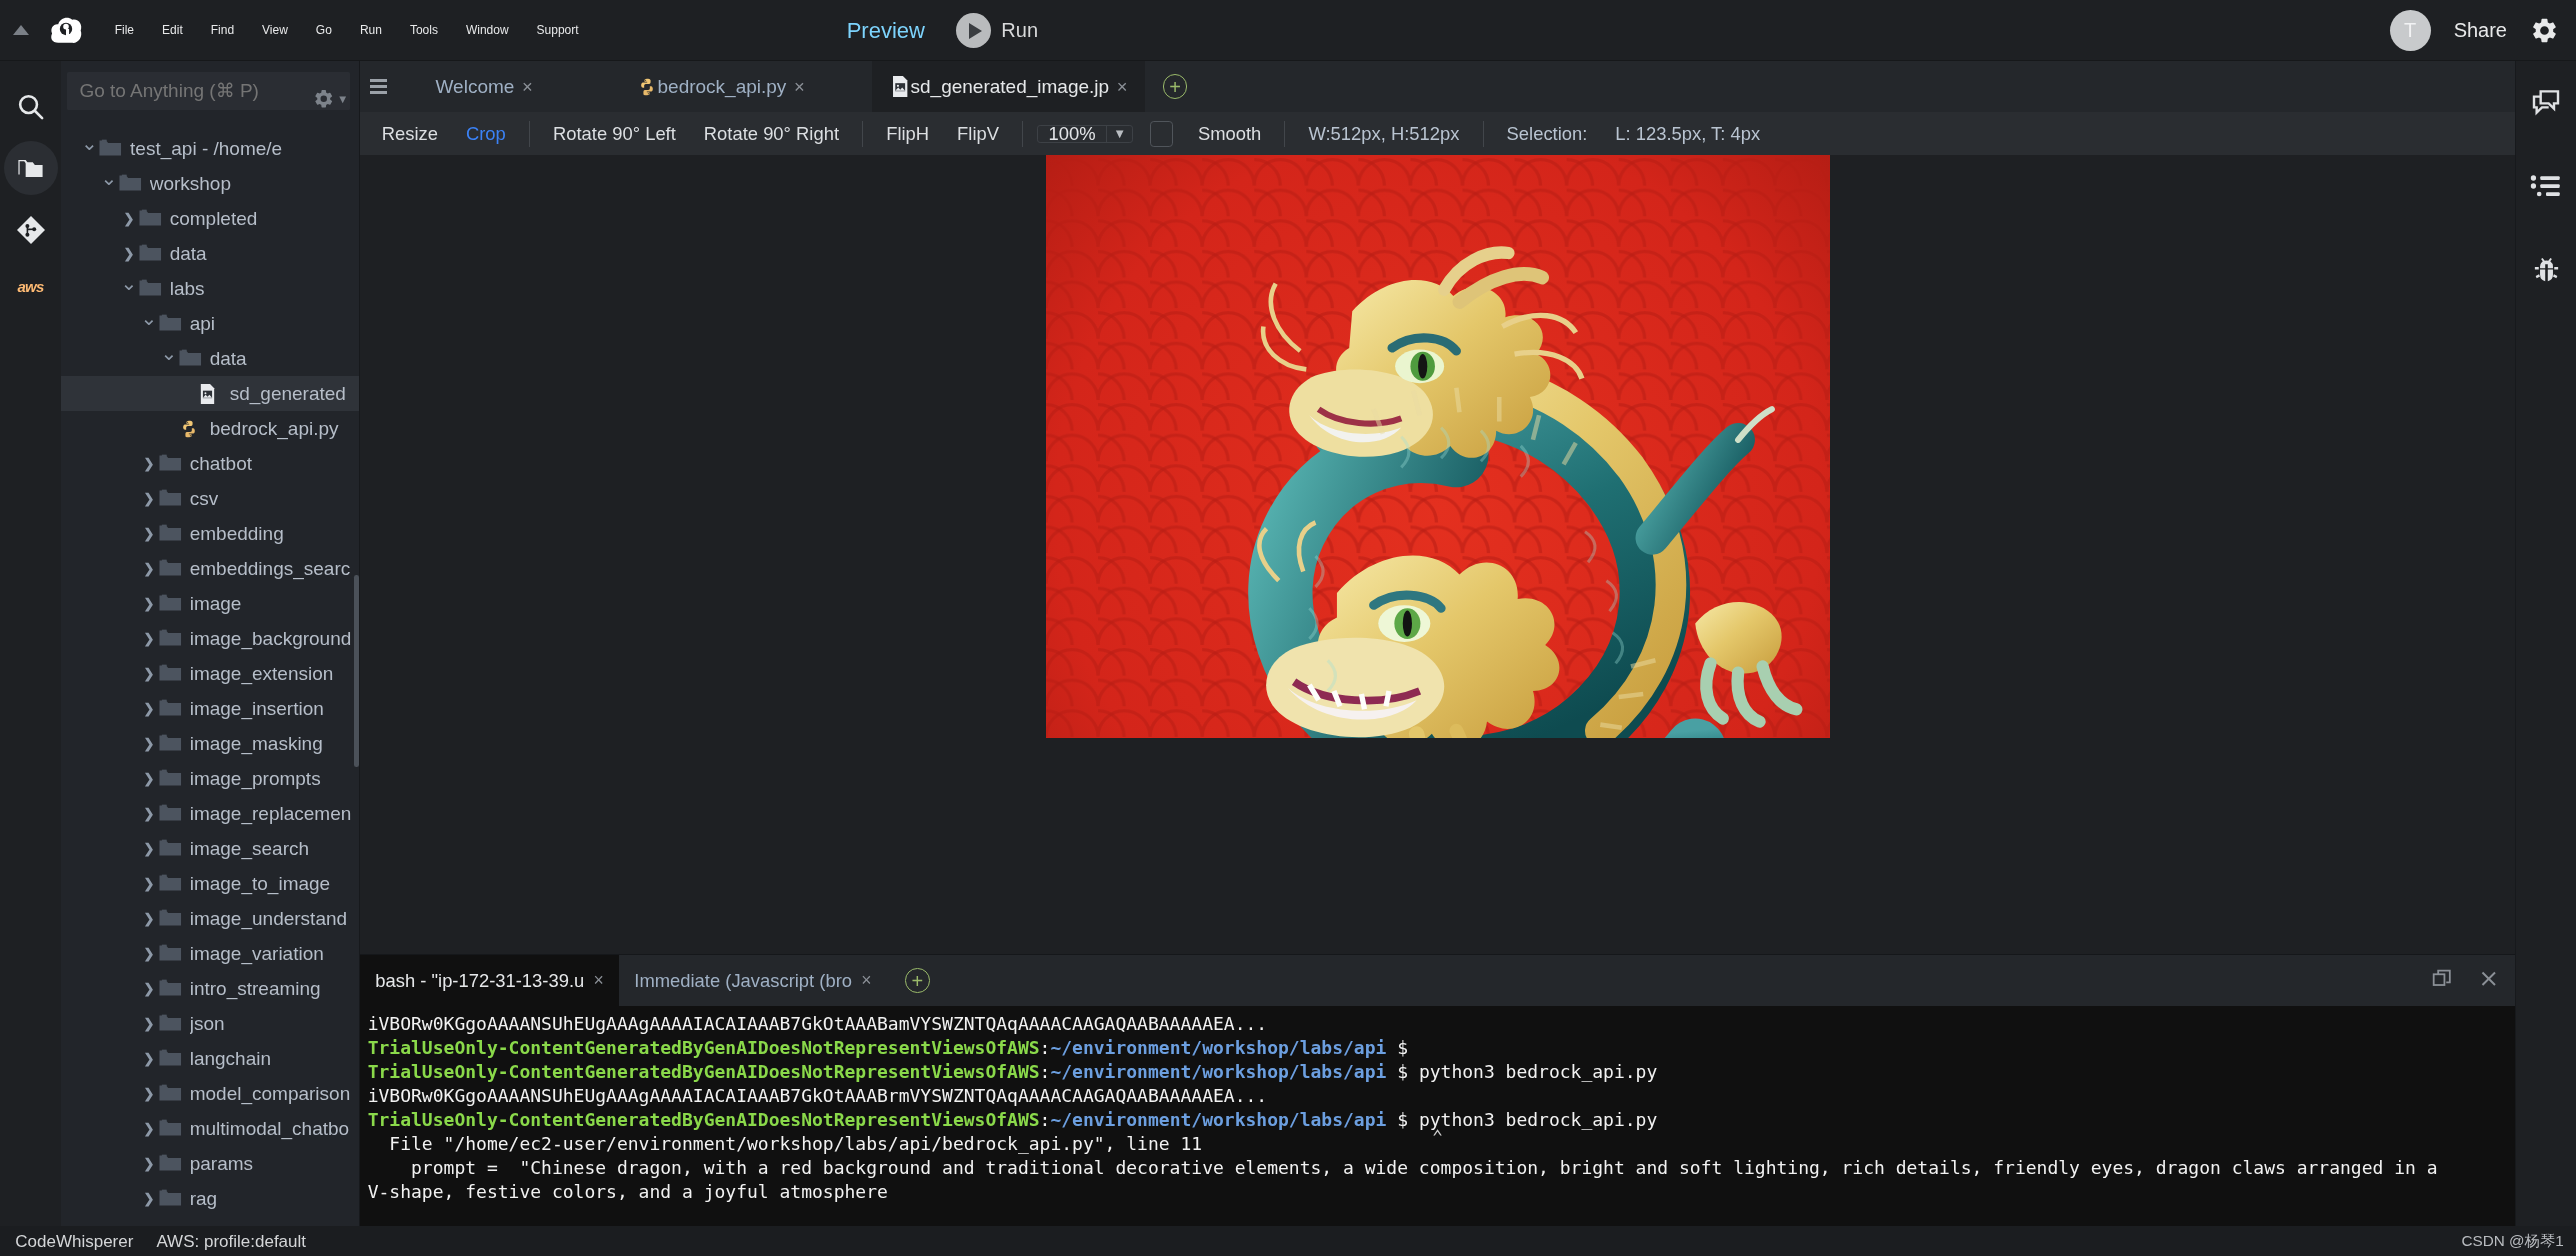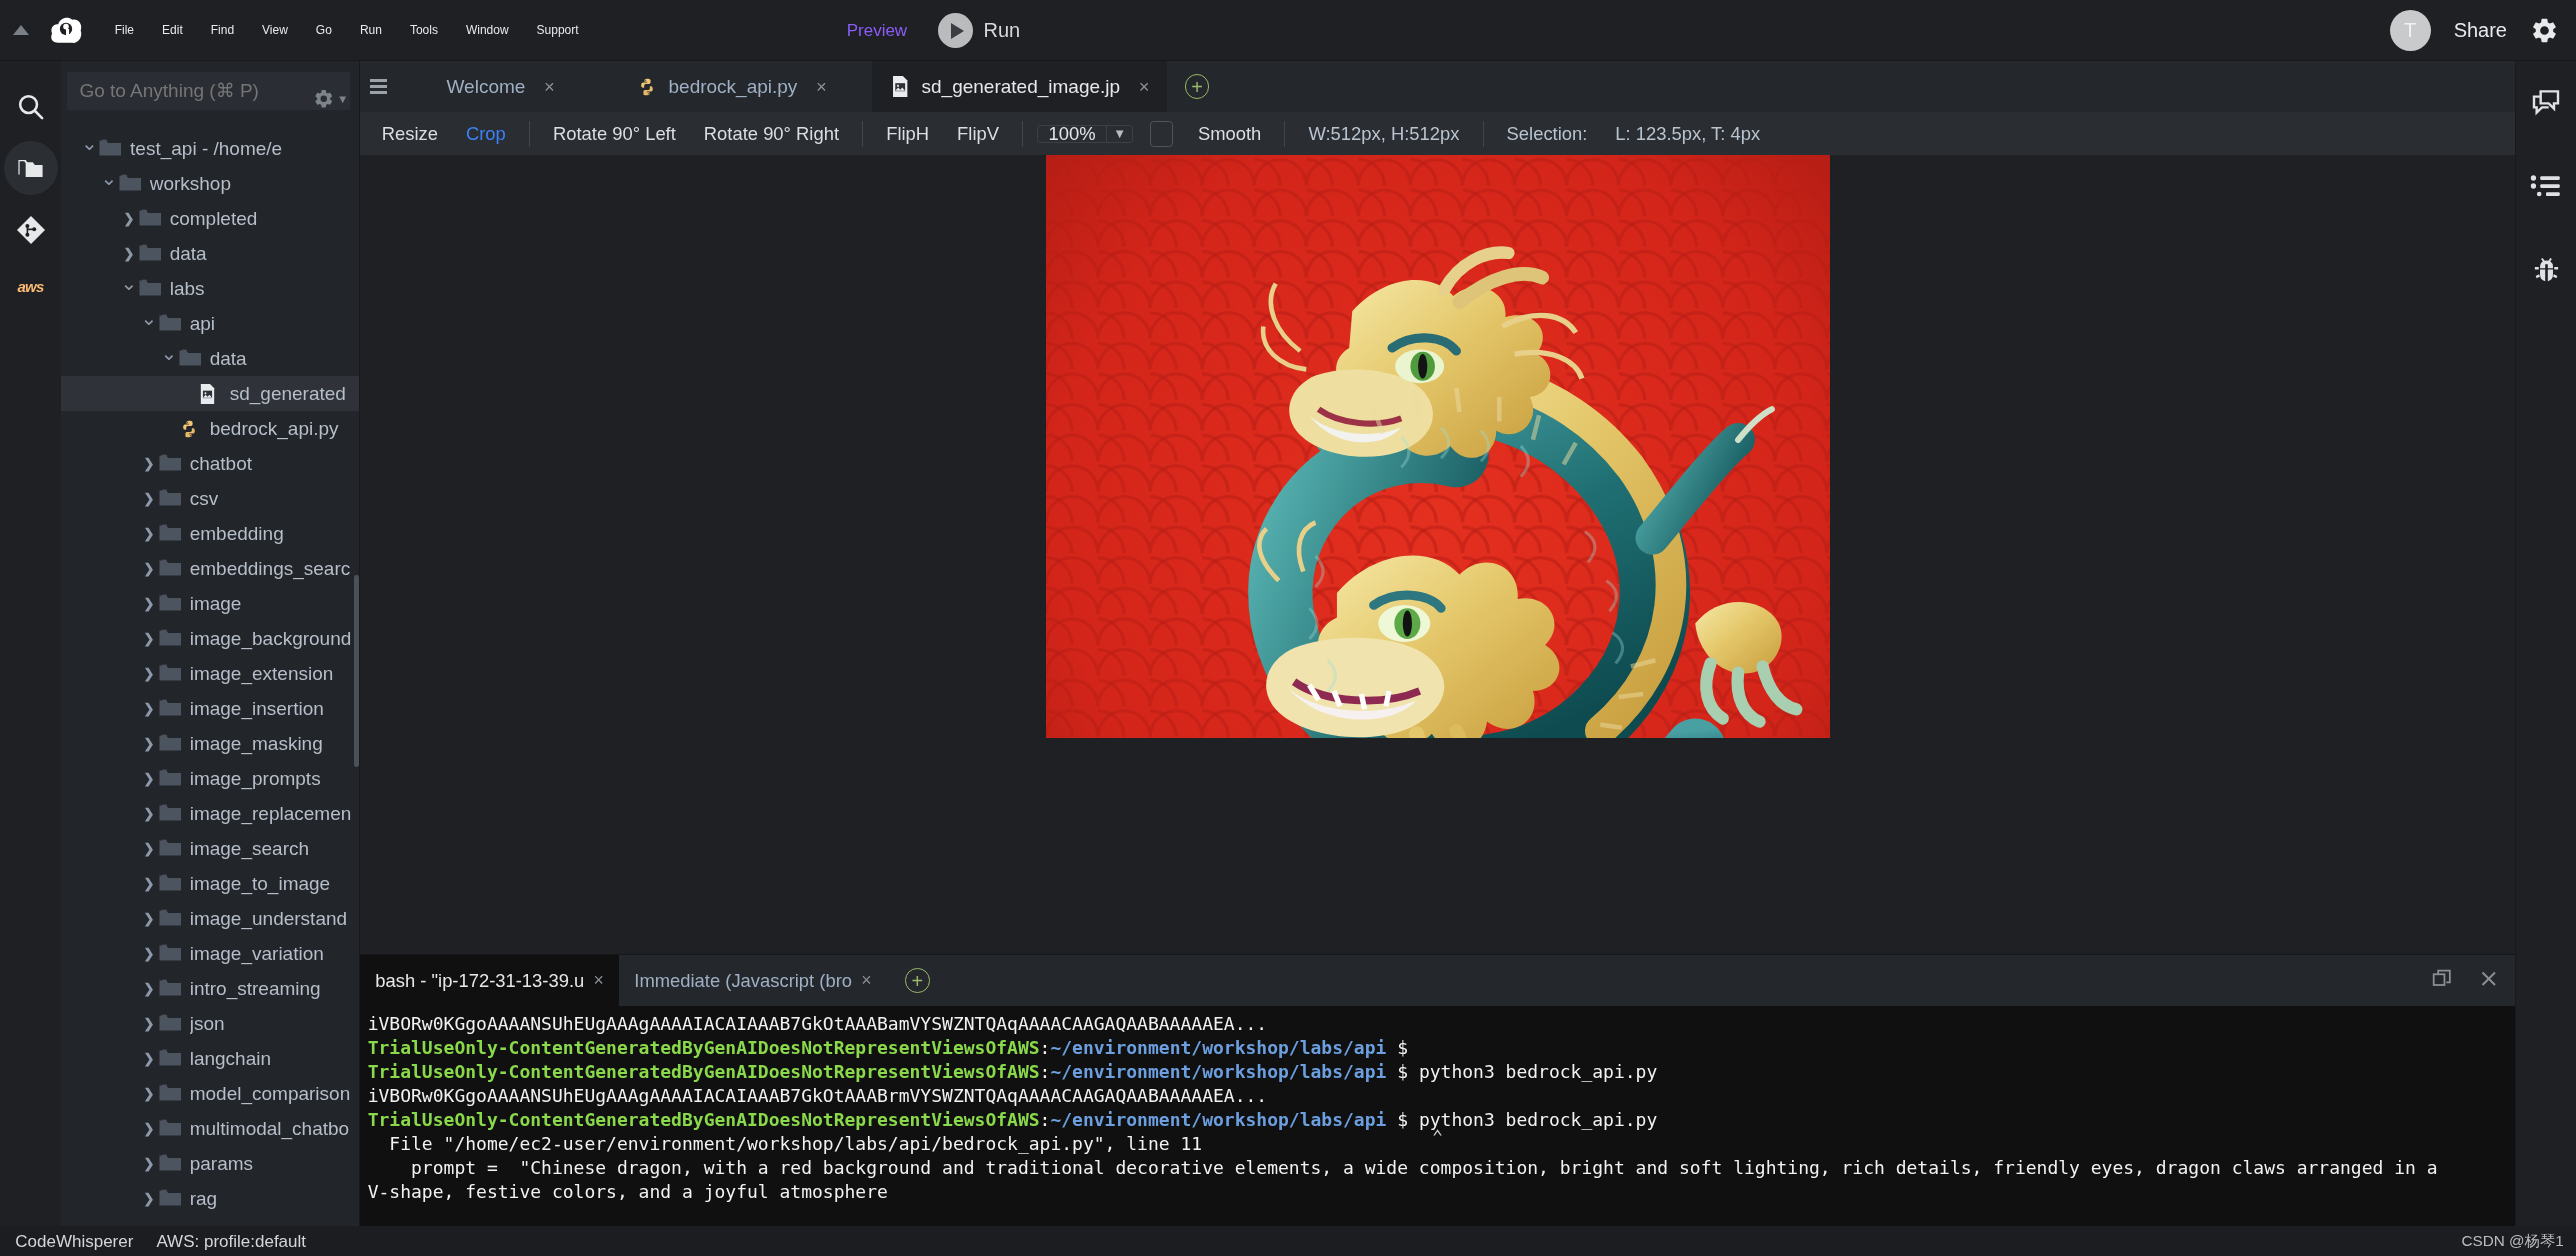"Preview" .preview-btn { color: #8b5cf6 -> #7dd3fc; font-size: 17px -> 22px }
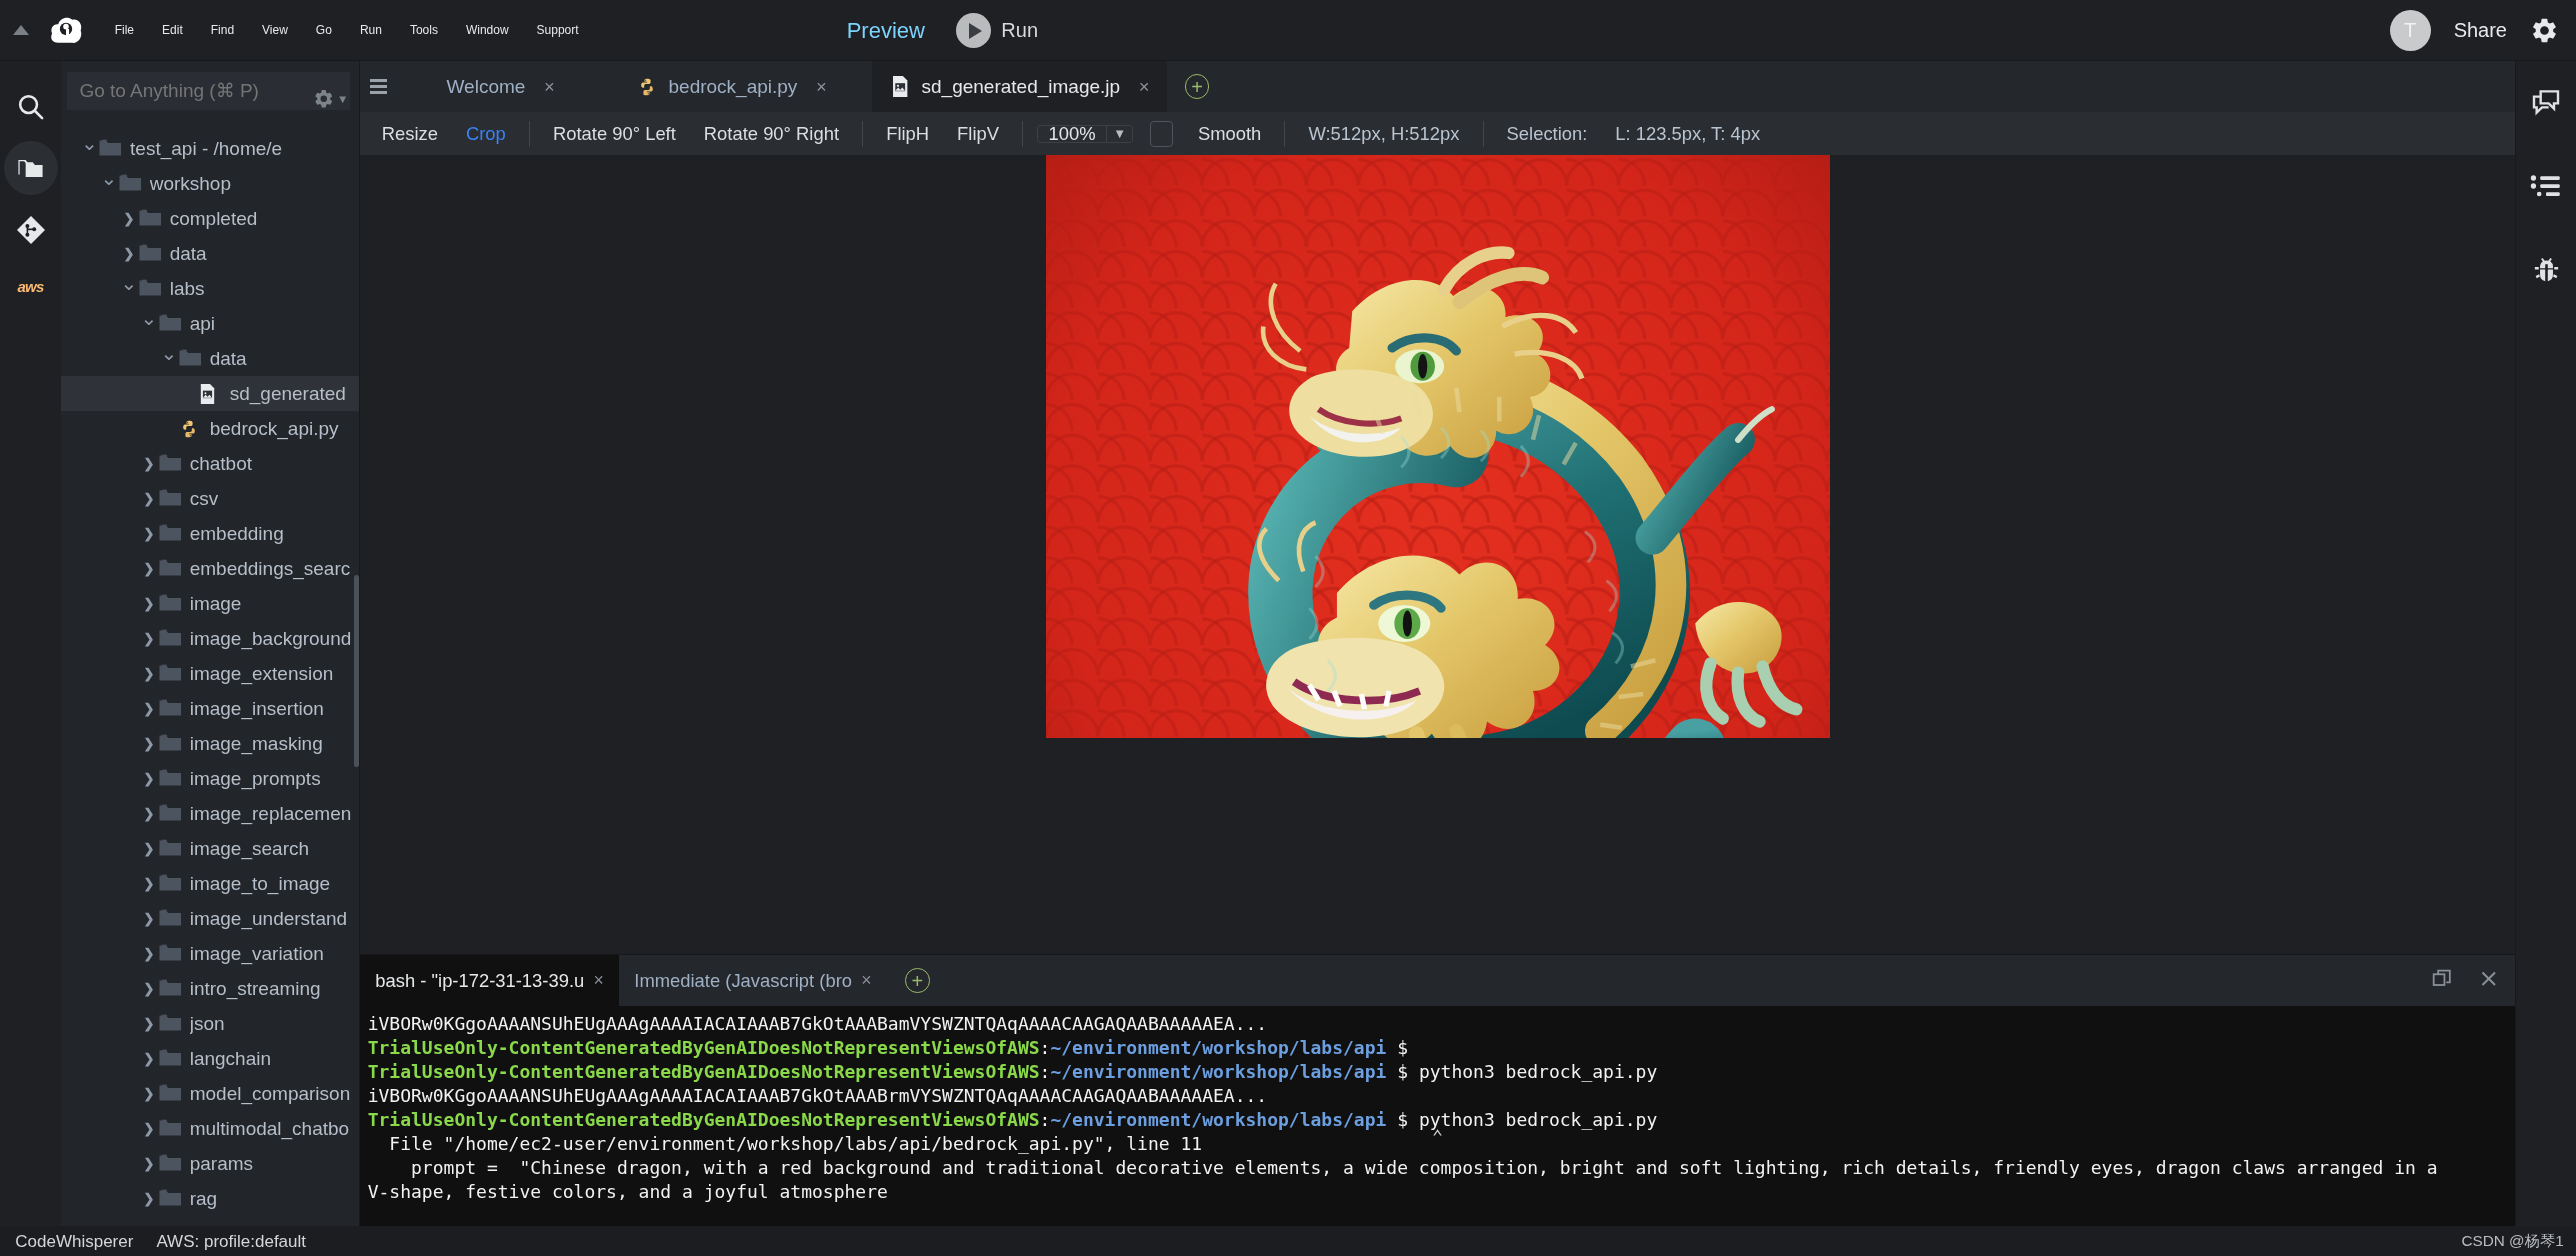"Welcome" .tab { gap: 11px -> 0 }
